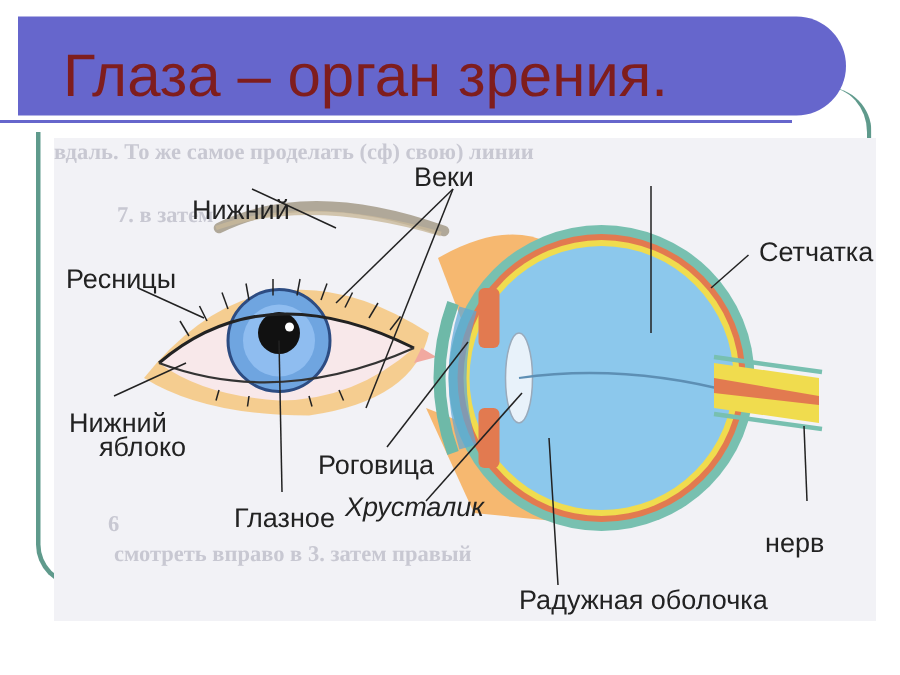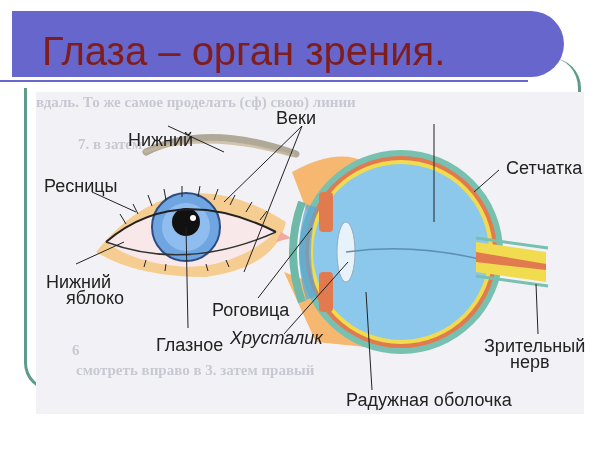"Зрительный" div.lbl { html: <div>Зрительный</div> -> none }
